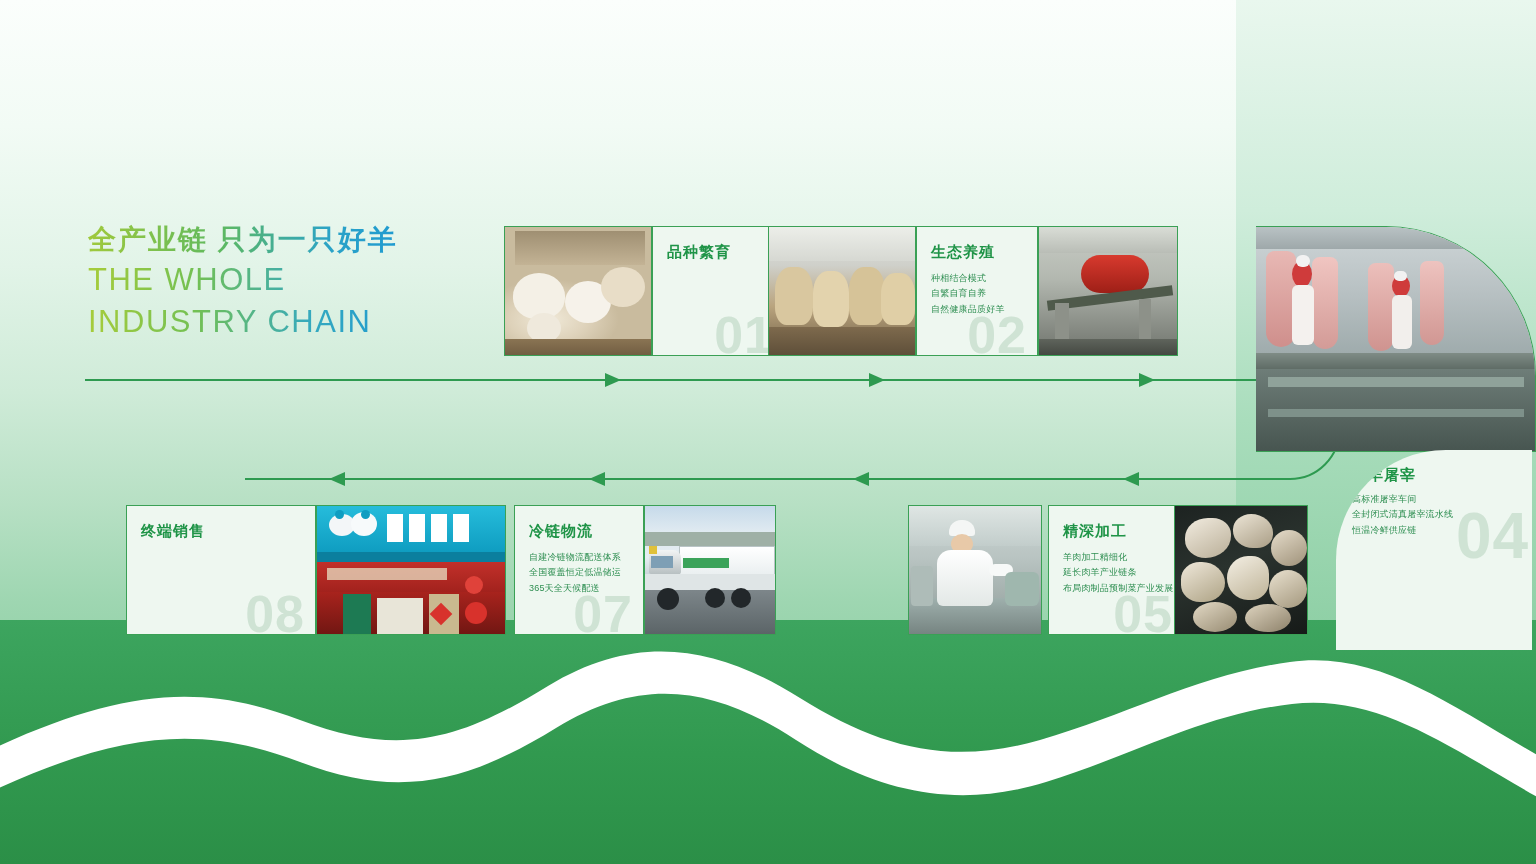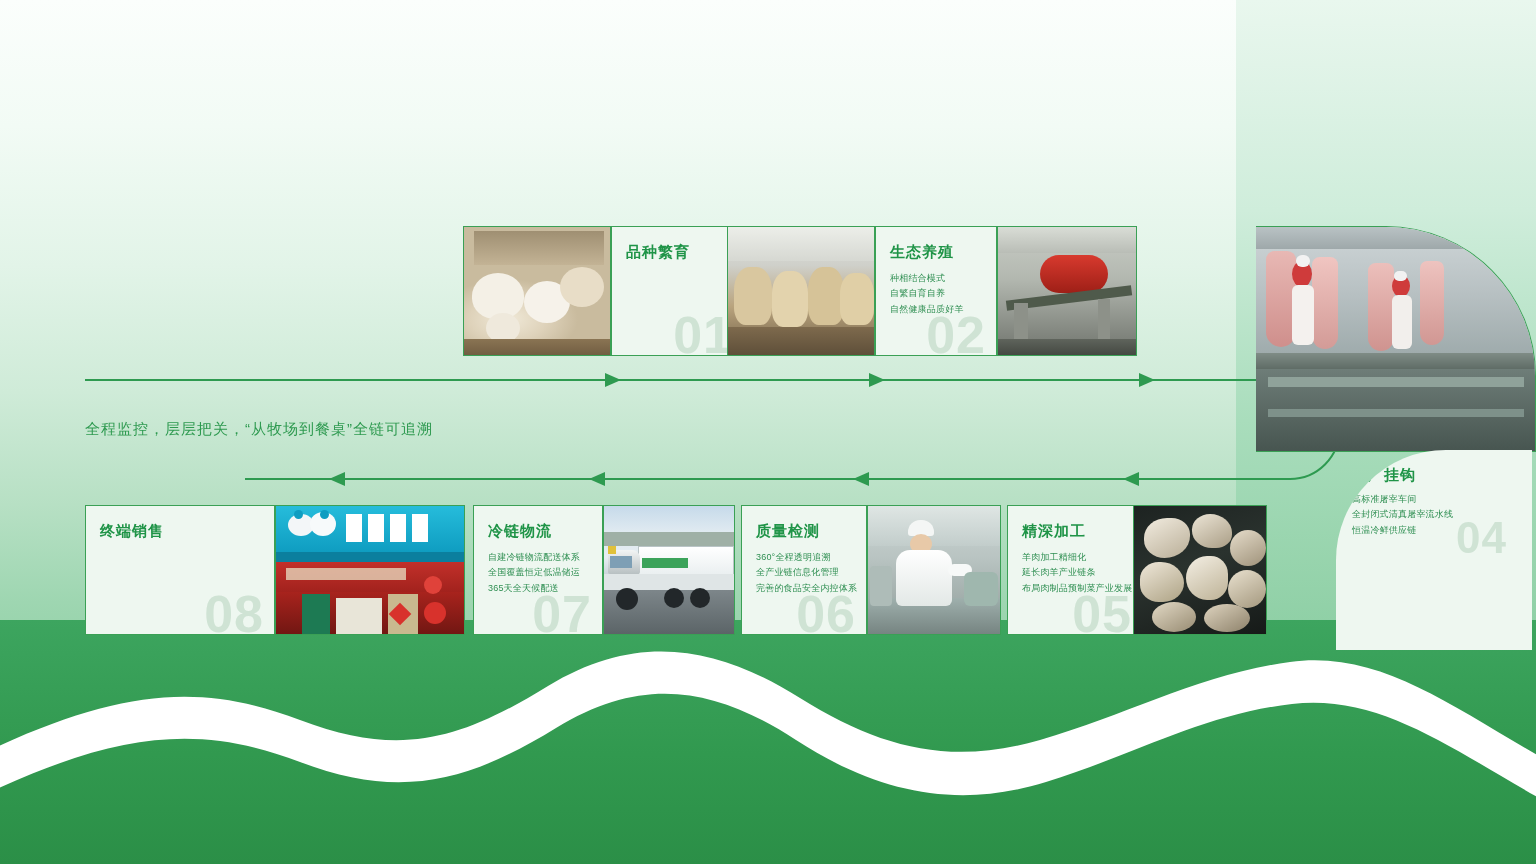"全产业链 只为一只好羊" div.title-block { html: none -> <div> <div>全产业链 只为一只好羊</div> <div>THE WHOLE</div> <div>INDUSTRY CHAIN</div> </div> }
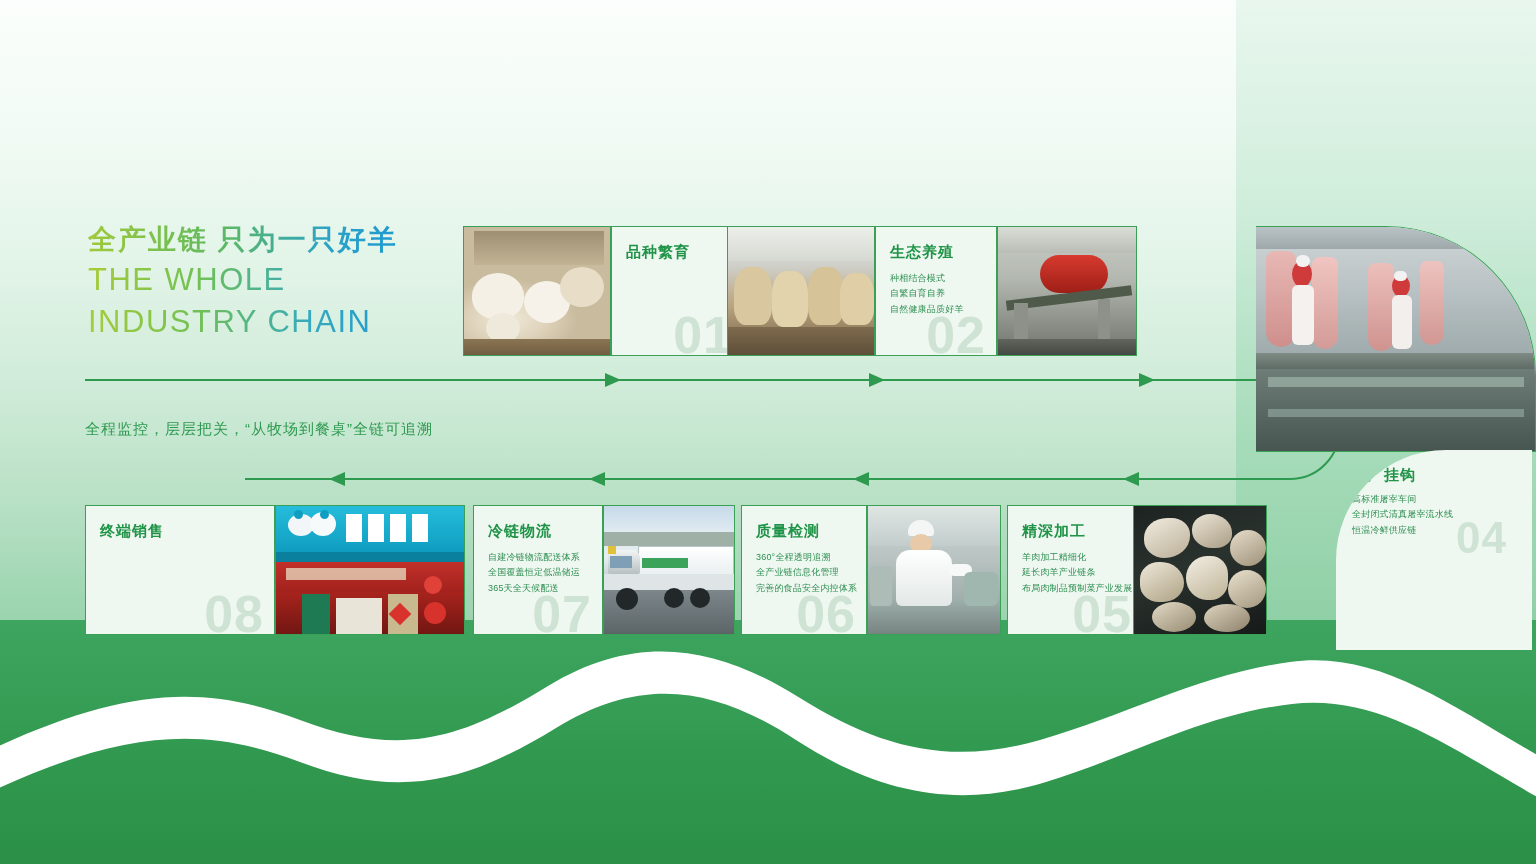"品种繁育" .card { margin-left: none -> 41px }
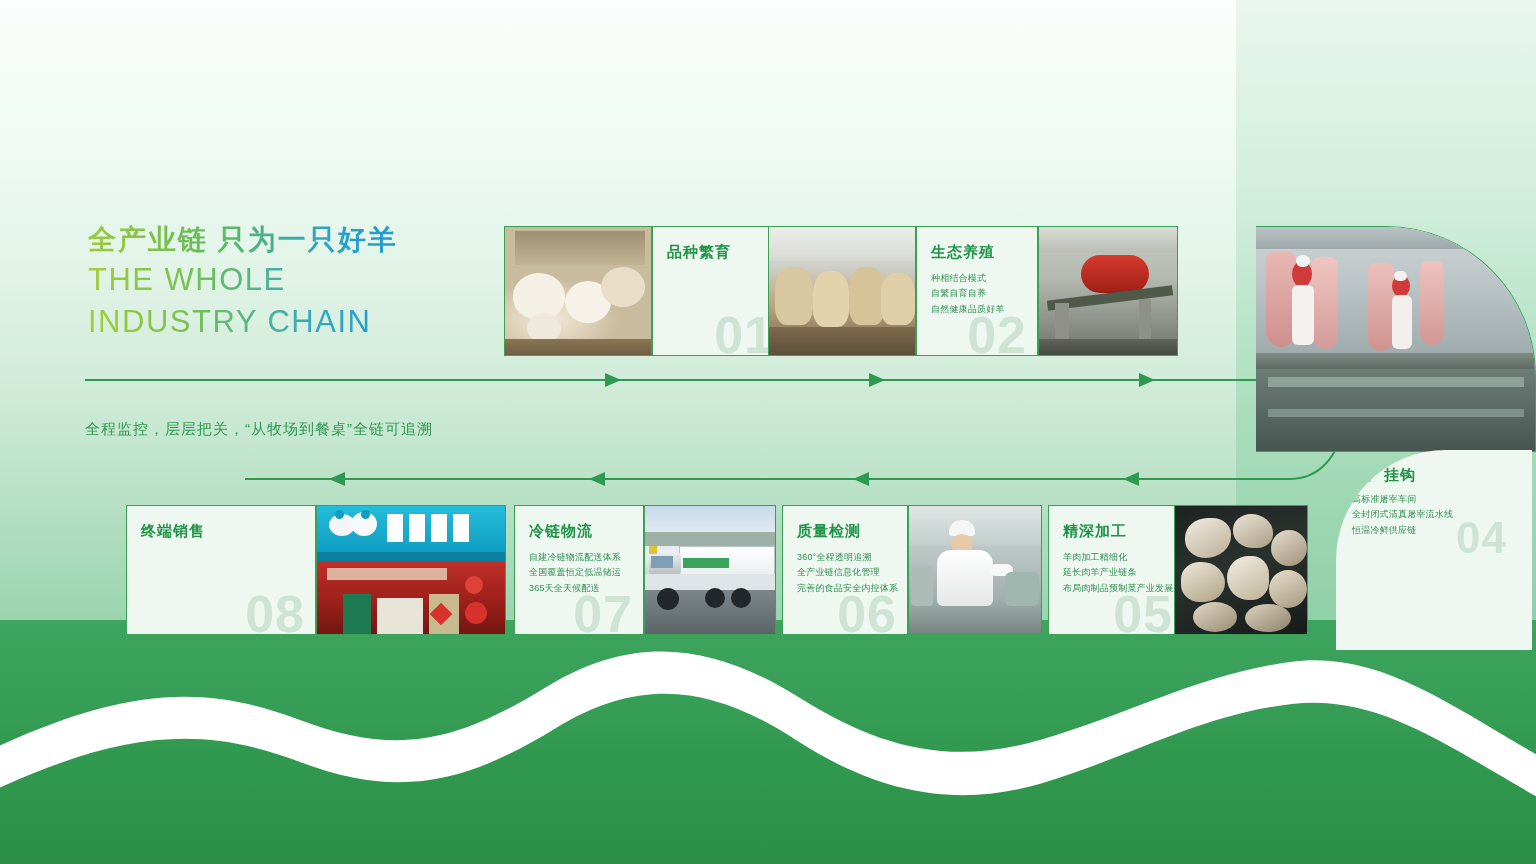"全程监控，层层把关，“从牧场到餐桌”全链可追溯" div.tagline { html: <div>全程监控，层层把关，“从牧场到餐桌”全链可追溯</div> -> none }
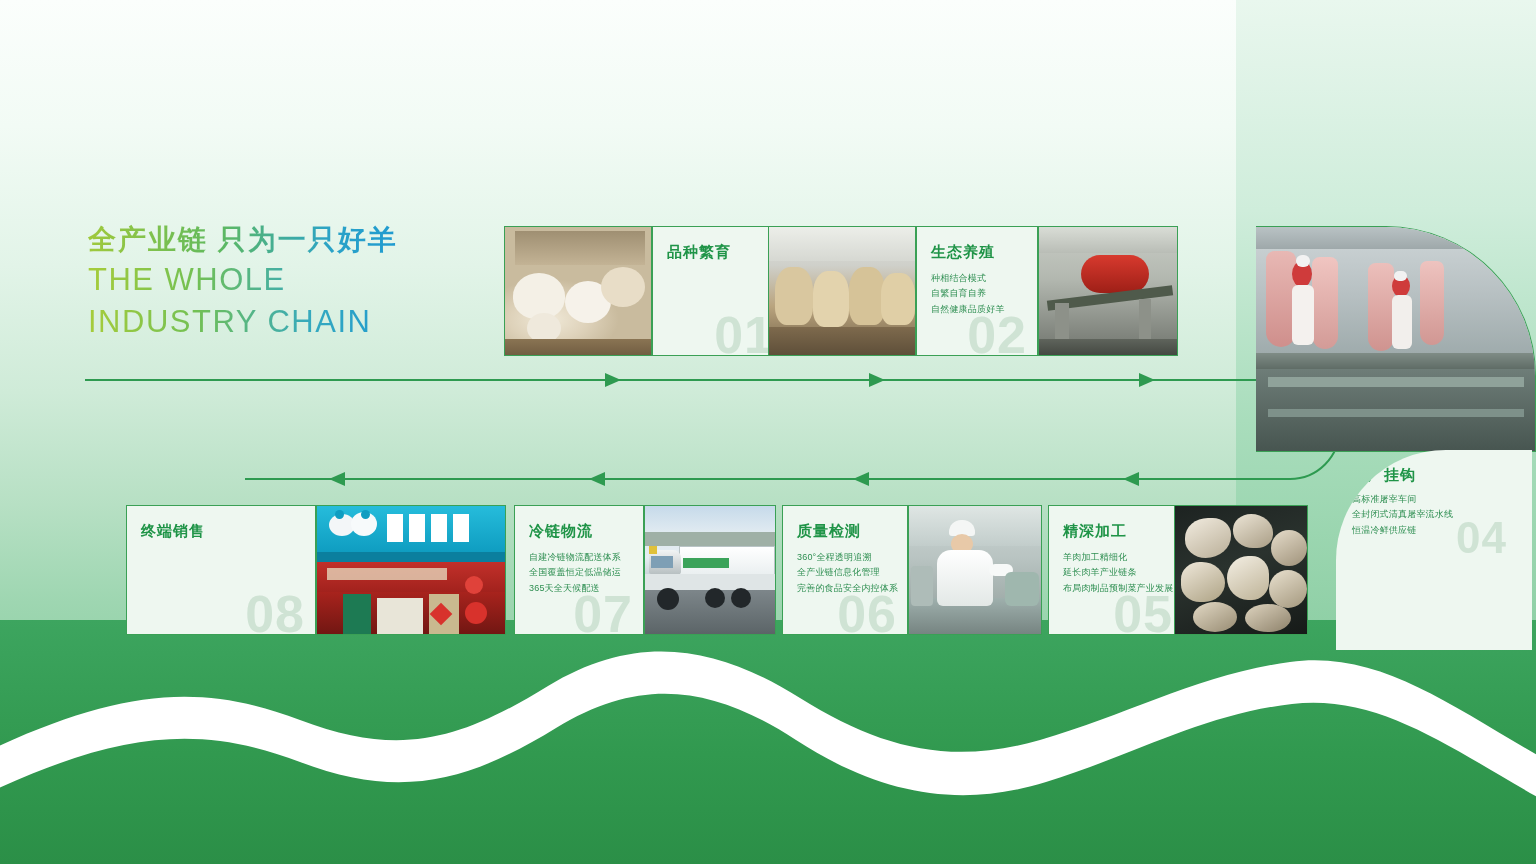"场厂挂钩" div.card-title { text: 场厂挂钩 -> 肉羊屠宰 }
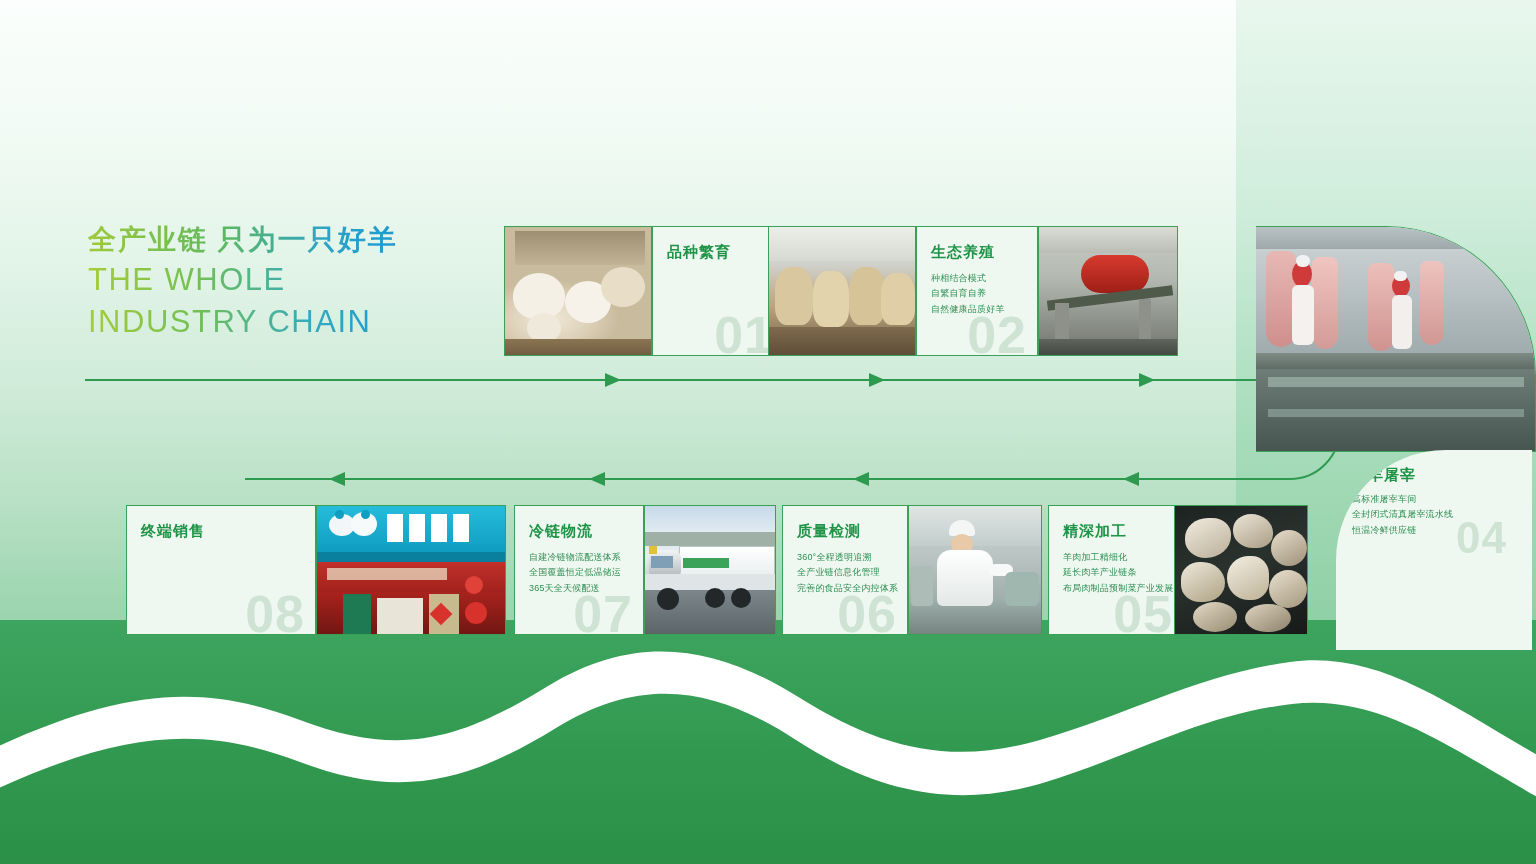"质量检测" div.card { html: <div> <div>质量检测</div> <div> <div>360°全程透明追溯</div> <div>全产业链信息化管理</div> <div>完善的食品安全内控体系</div> </div> <div>06</div> </div> -> none }
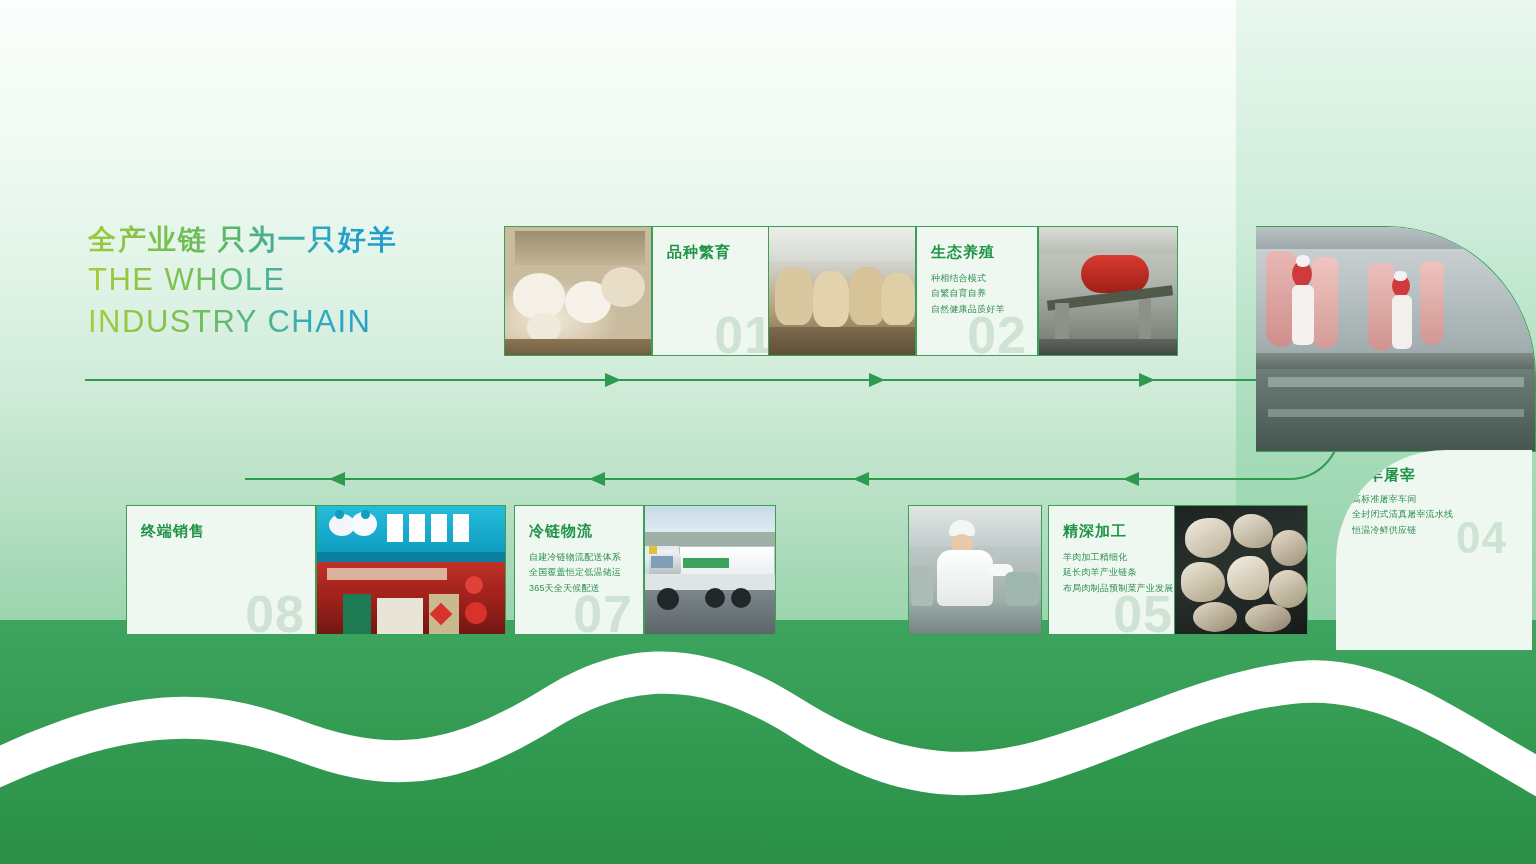"04" .card04 .card-num { bottom: 90px -> 82px; font-size: 44px -> 64px }
